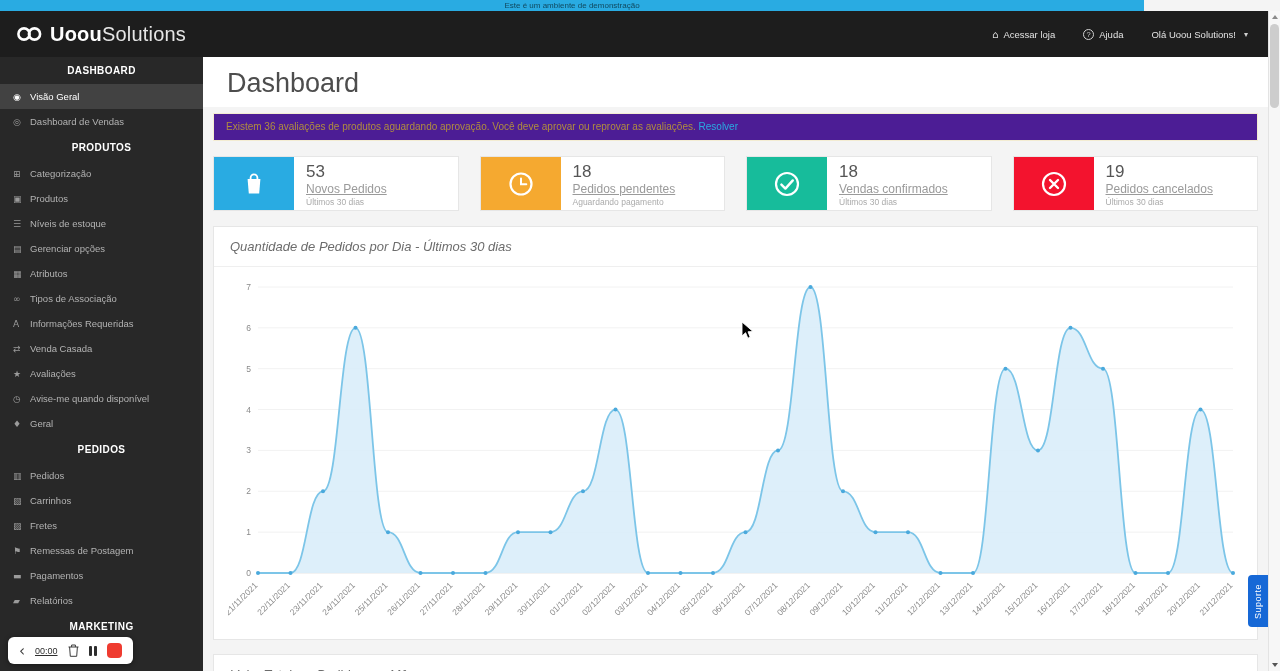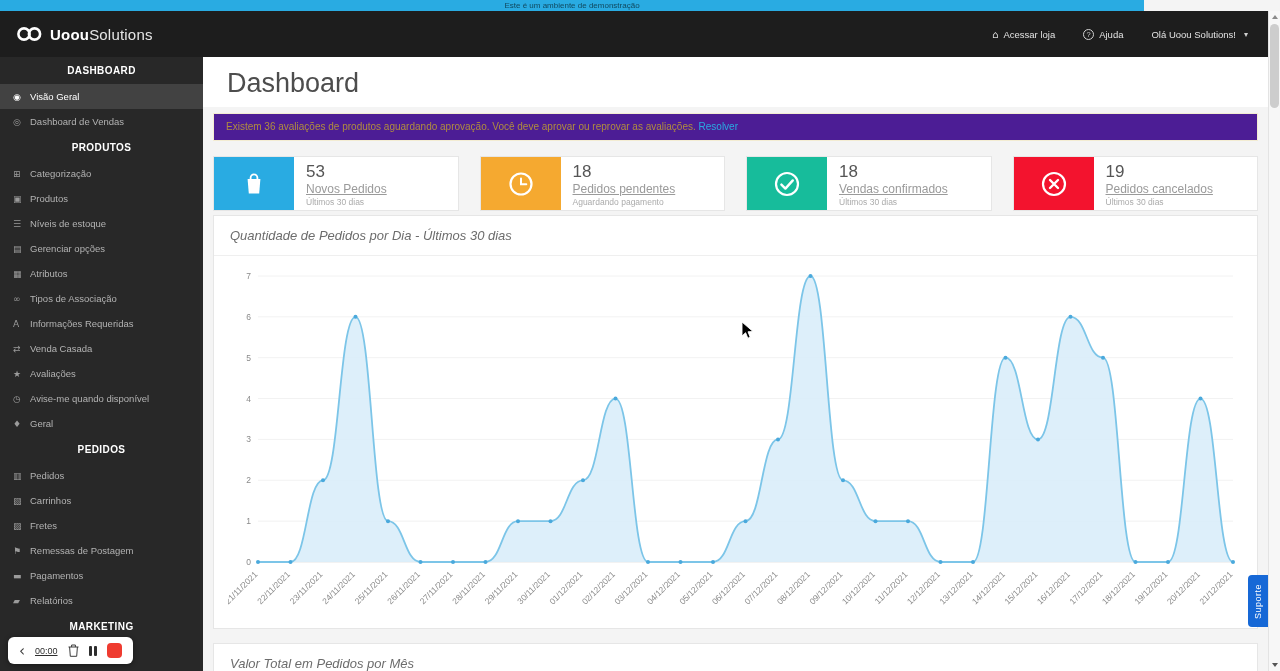"UoouSolutions" .logo-text { font-size: 15px -> 20px }
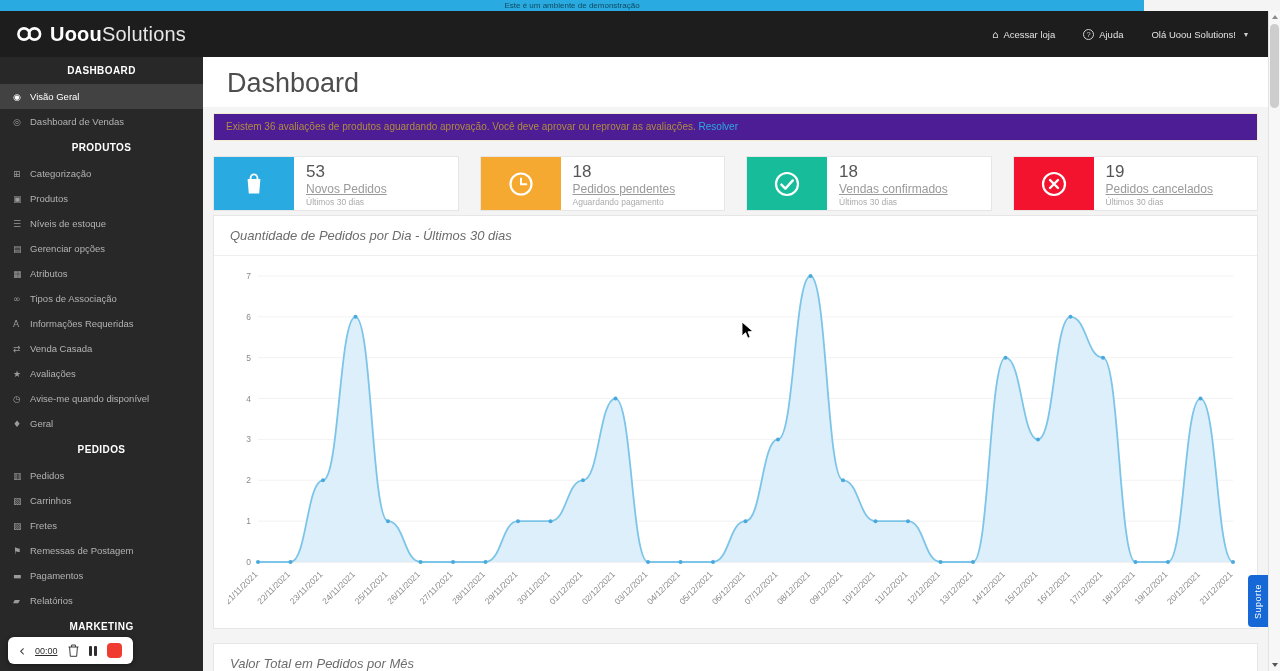"53" .stats-row { margin-bottom: 4px -> 15px }
